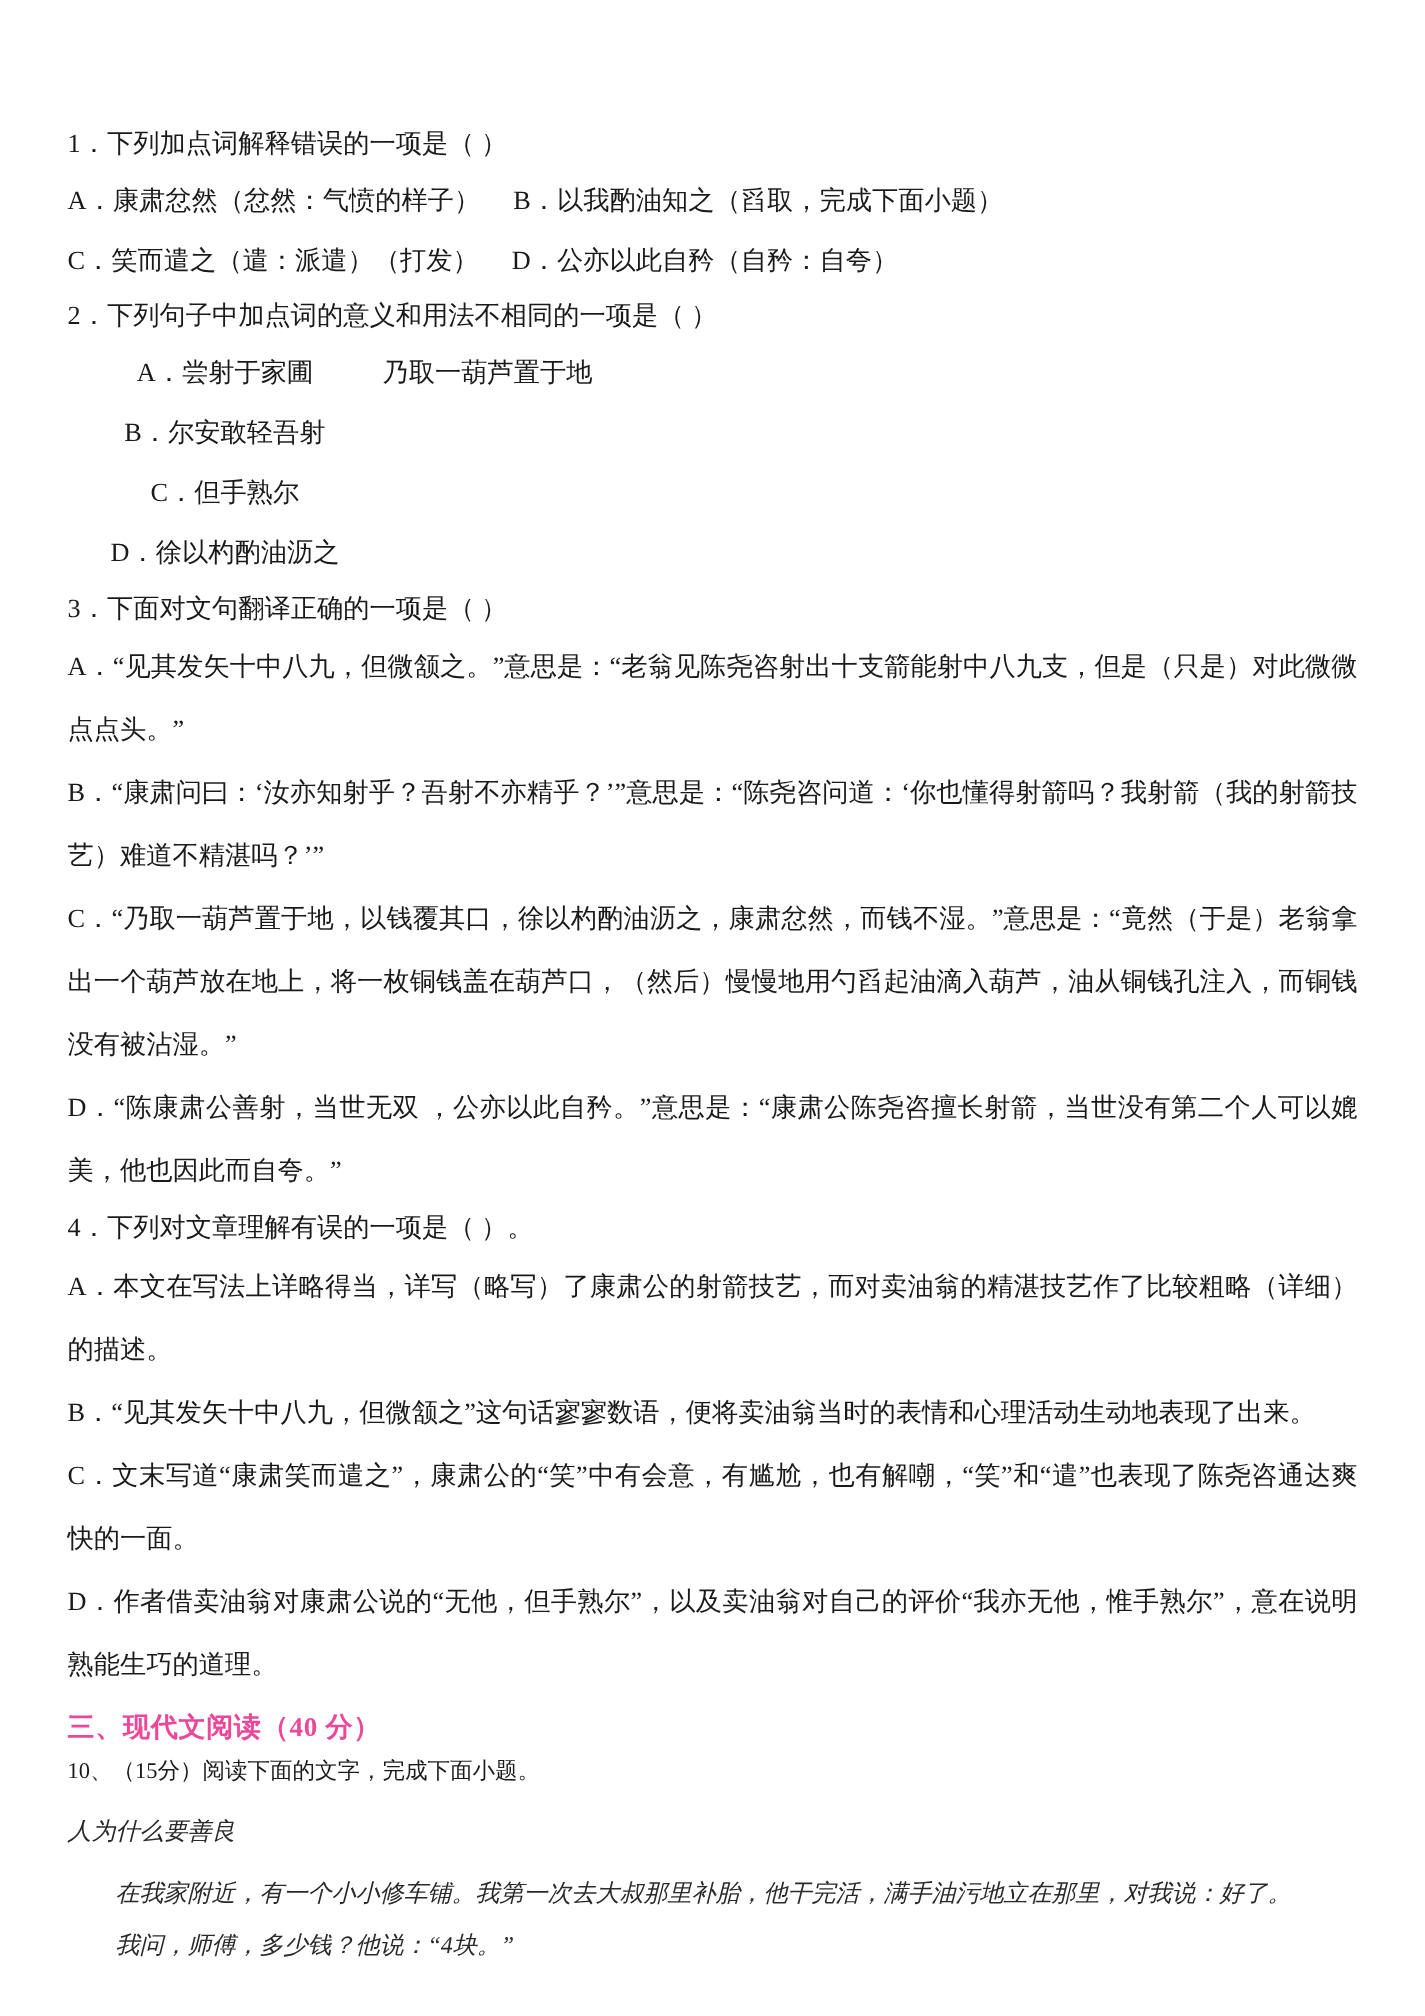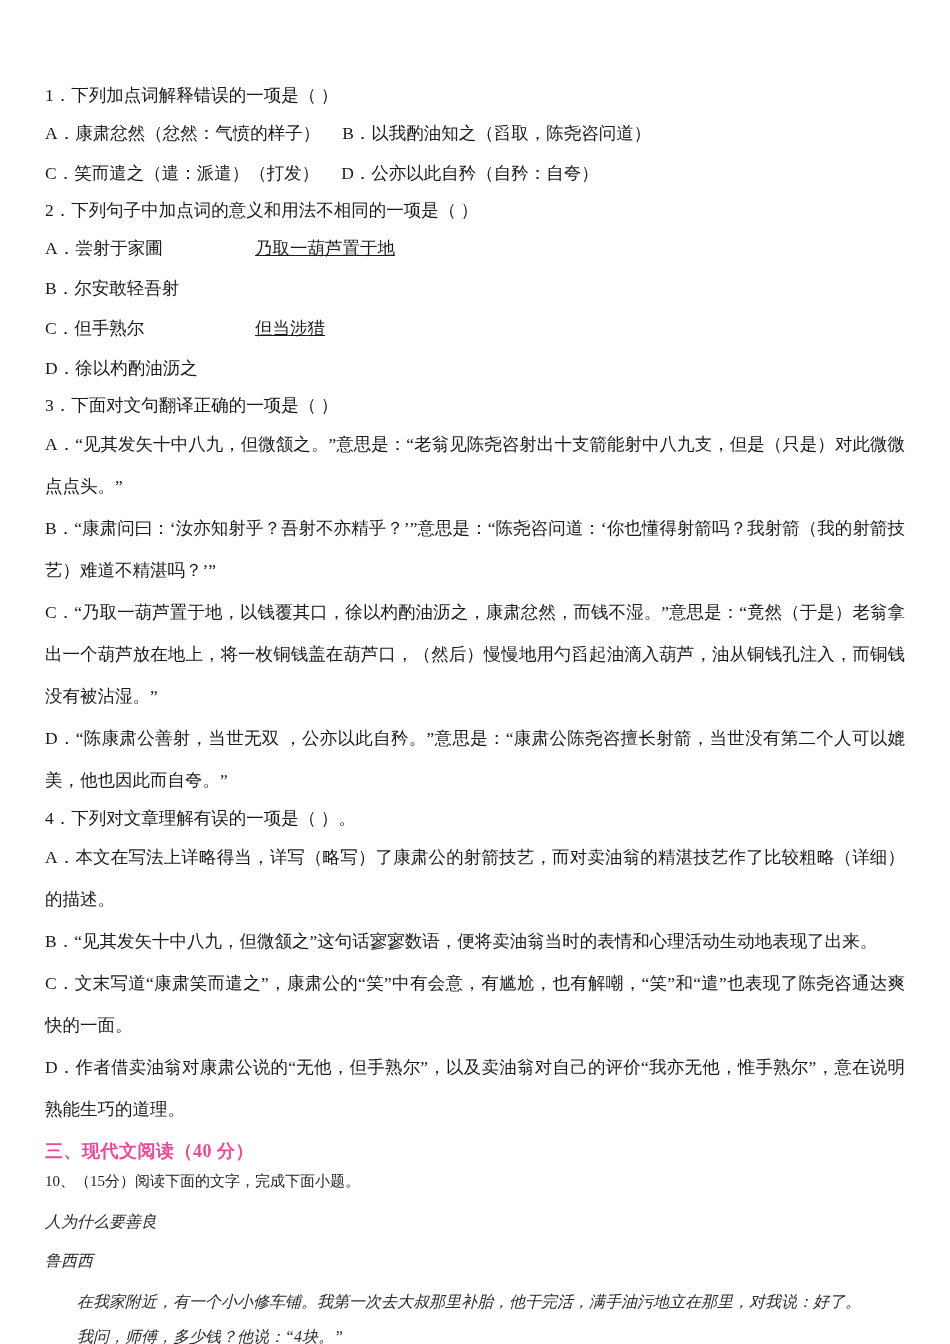"B．以我酌油知之（舀取，陈尧咨问道）" span { text: 陈尧咨问道 -> 完成下面小题 }
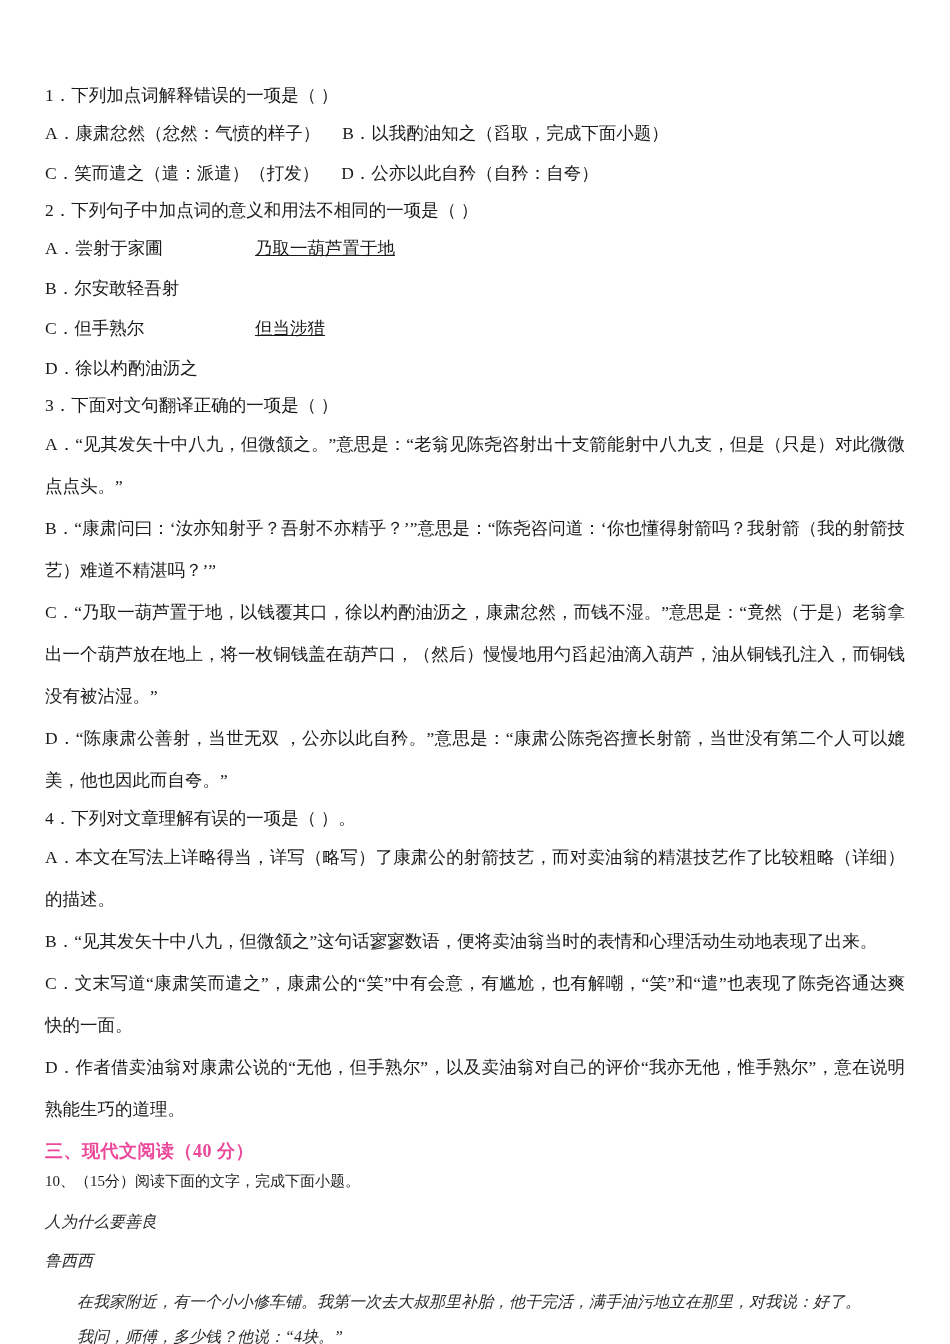"A．尝射于家圃" .opt-pair .col-a { text-align: none -> center }
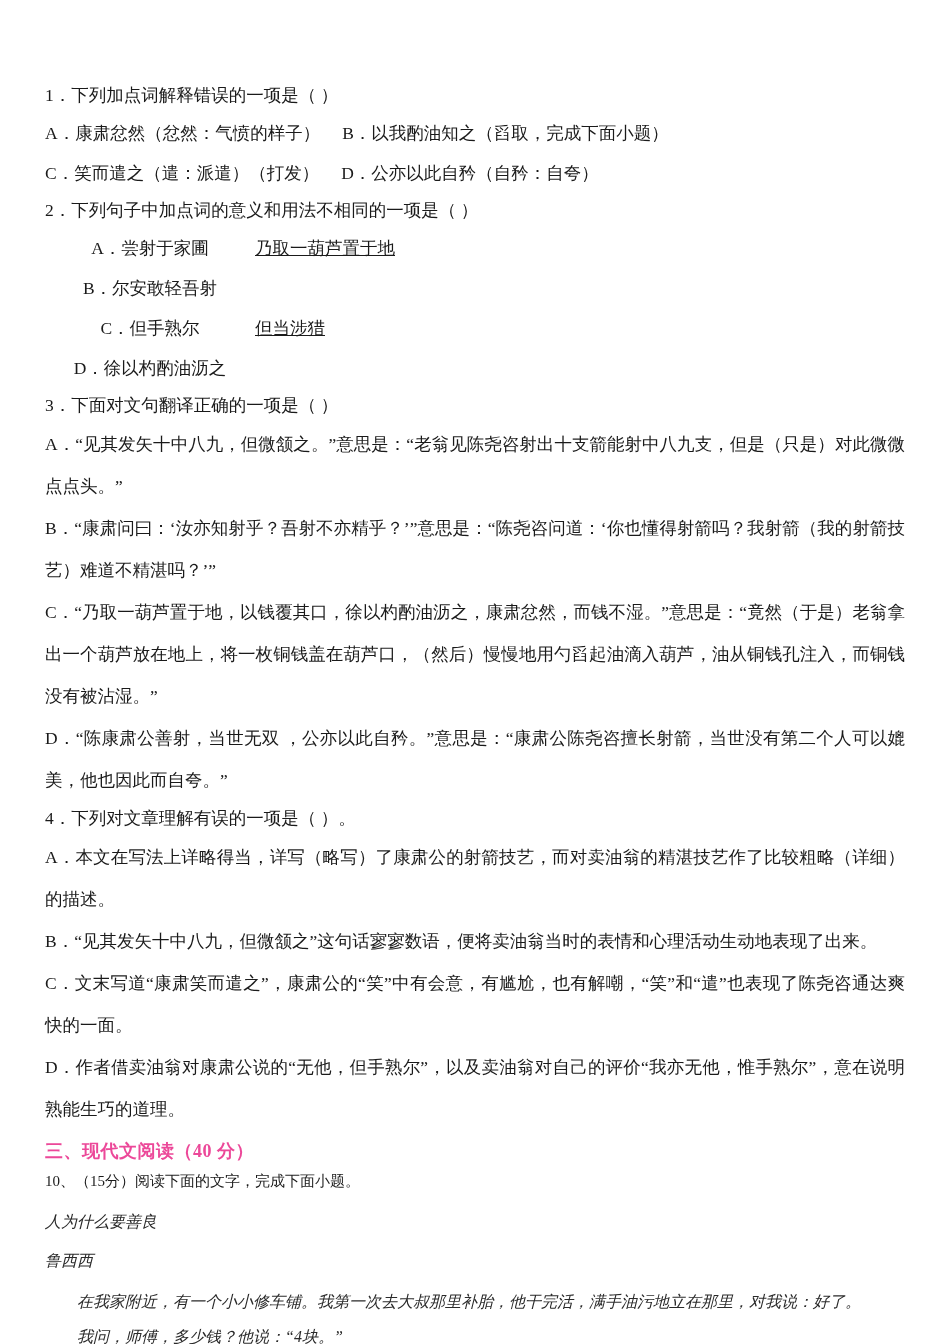"乃取一葫芦置于地" .opt-pair .col-b { text-decoration: underline -> none }
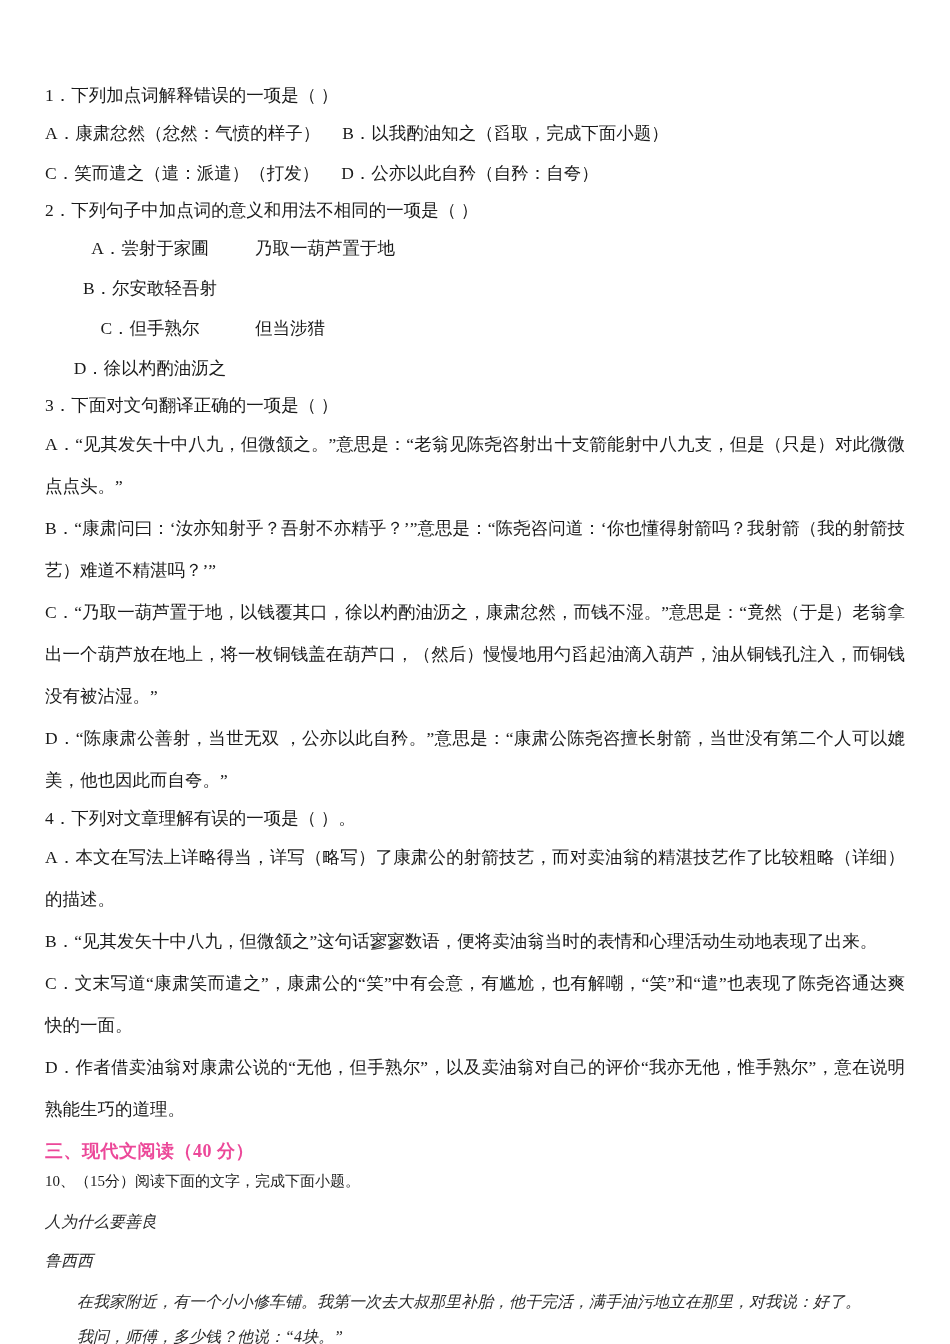"但当涉猎" span.col-b { html: <span>但当涉猎</span> -> none }
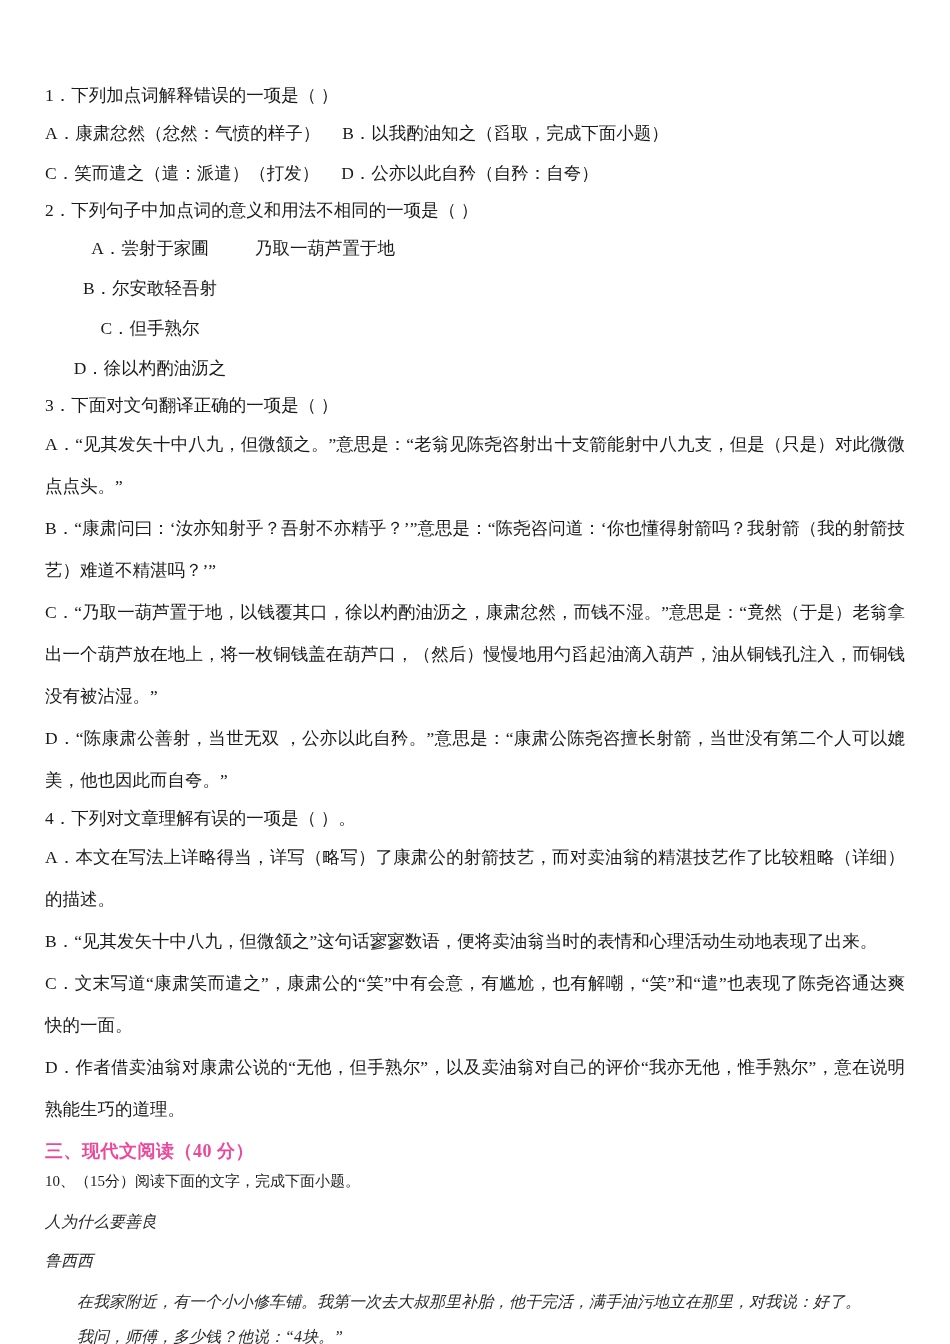"鲁西西" p.passage { html: <p>鲁西西</p> -> none }
